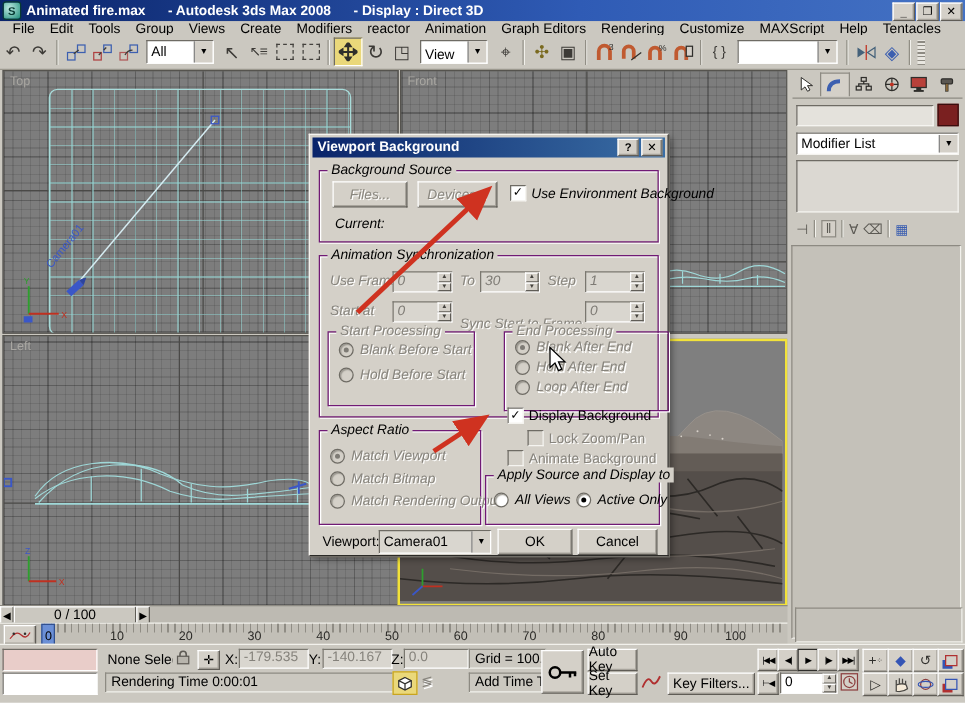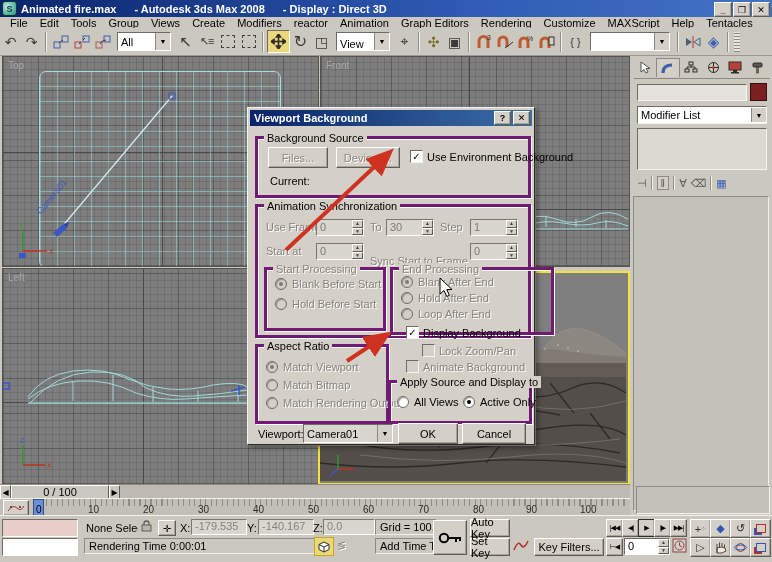"Background Source" .group { border: 3px solid #701a75 -> 1px solid #701a75; font-style: none -> italic }
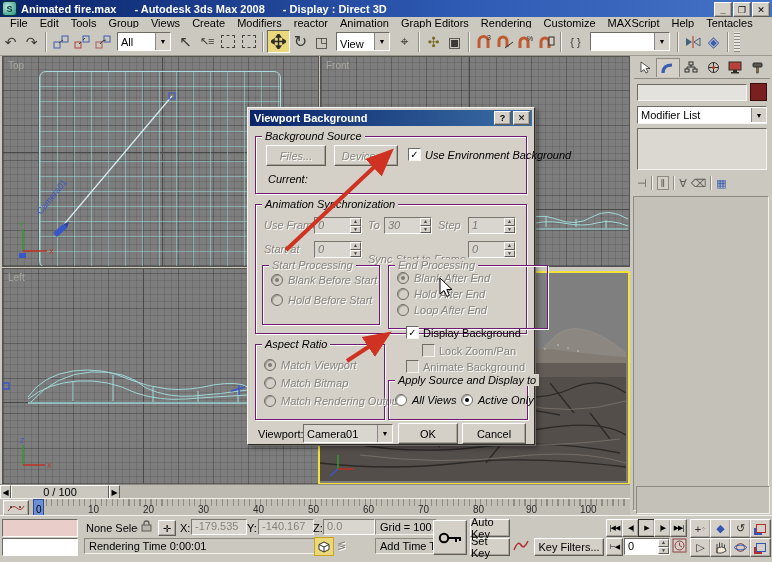"End Processing" div.group { left: 132px -> 147px; padding-left: 28px -> none }
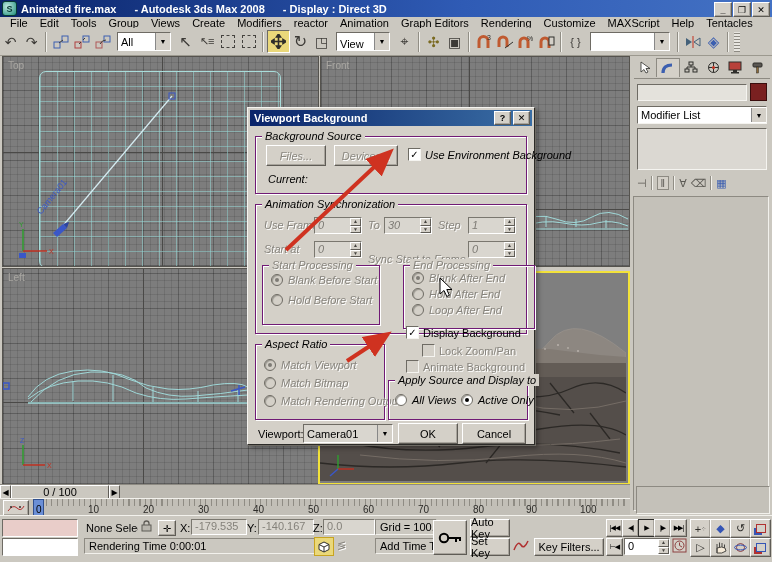"90" span.tick-num { left: 526px -> 539px }
